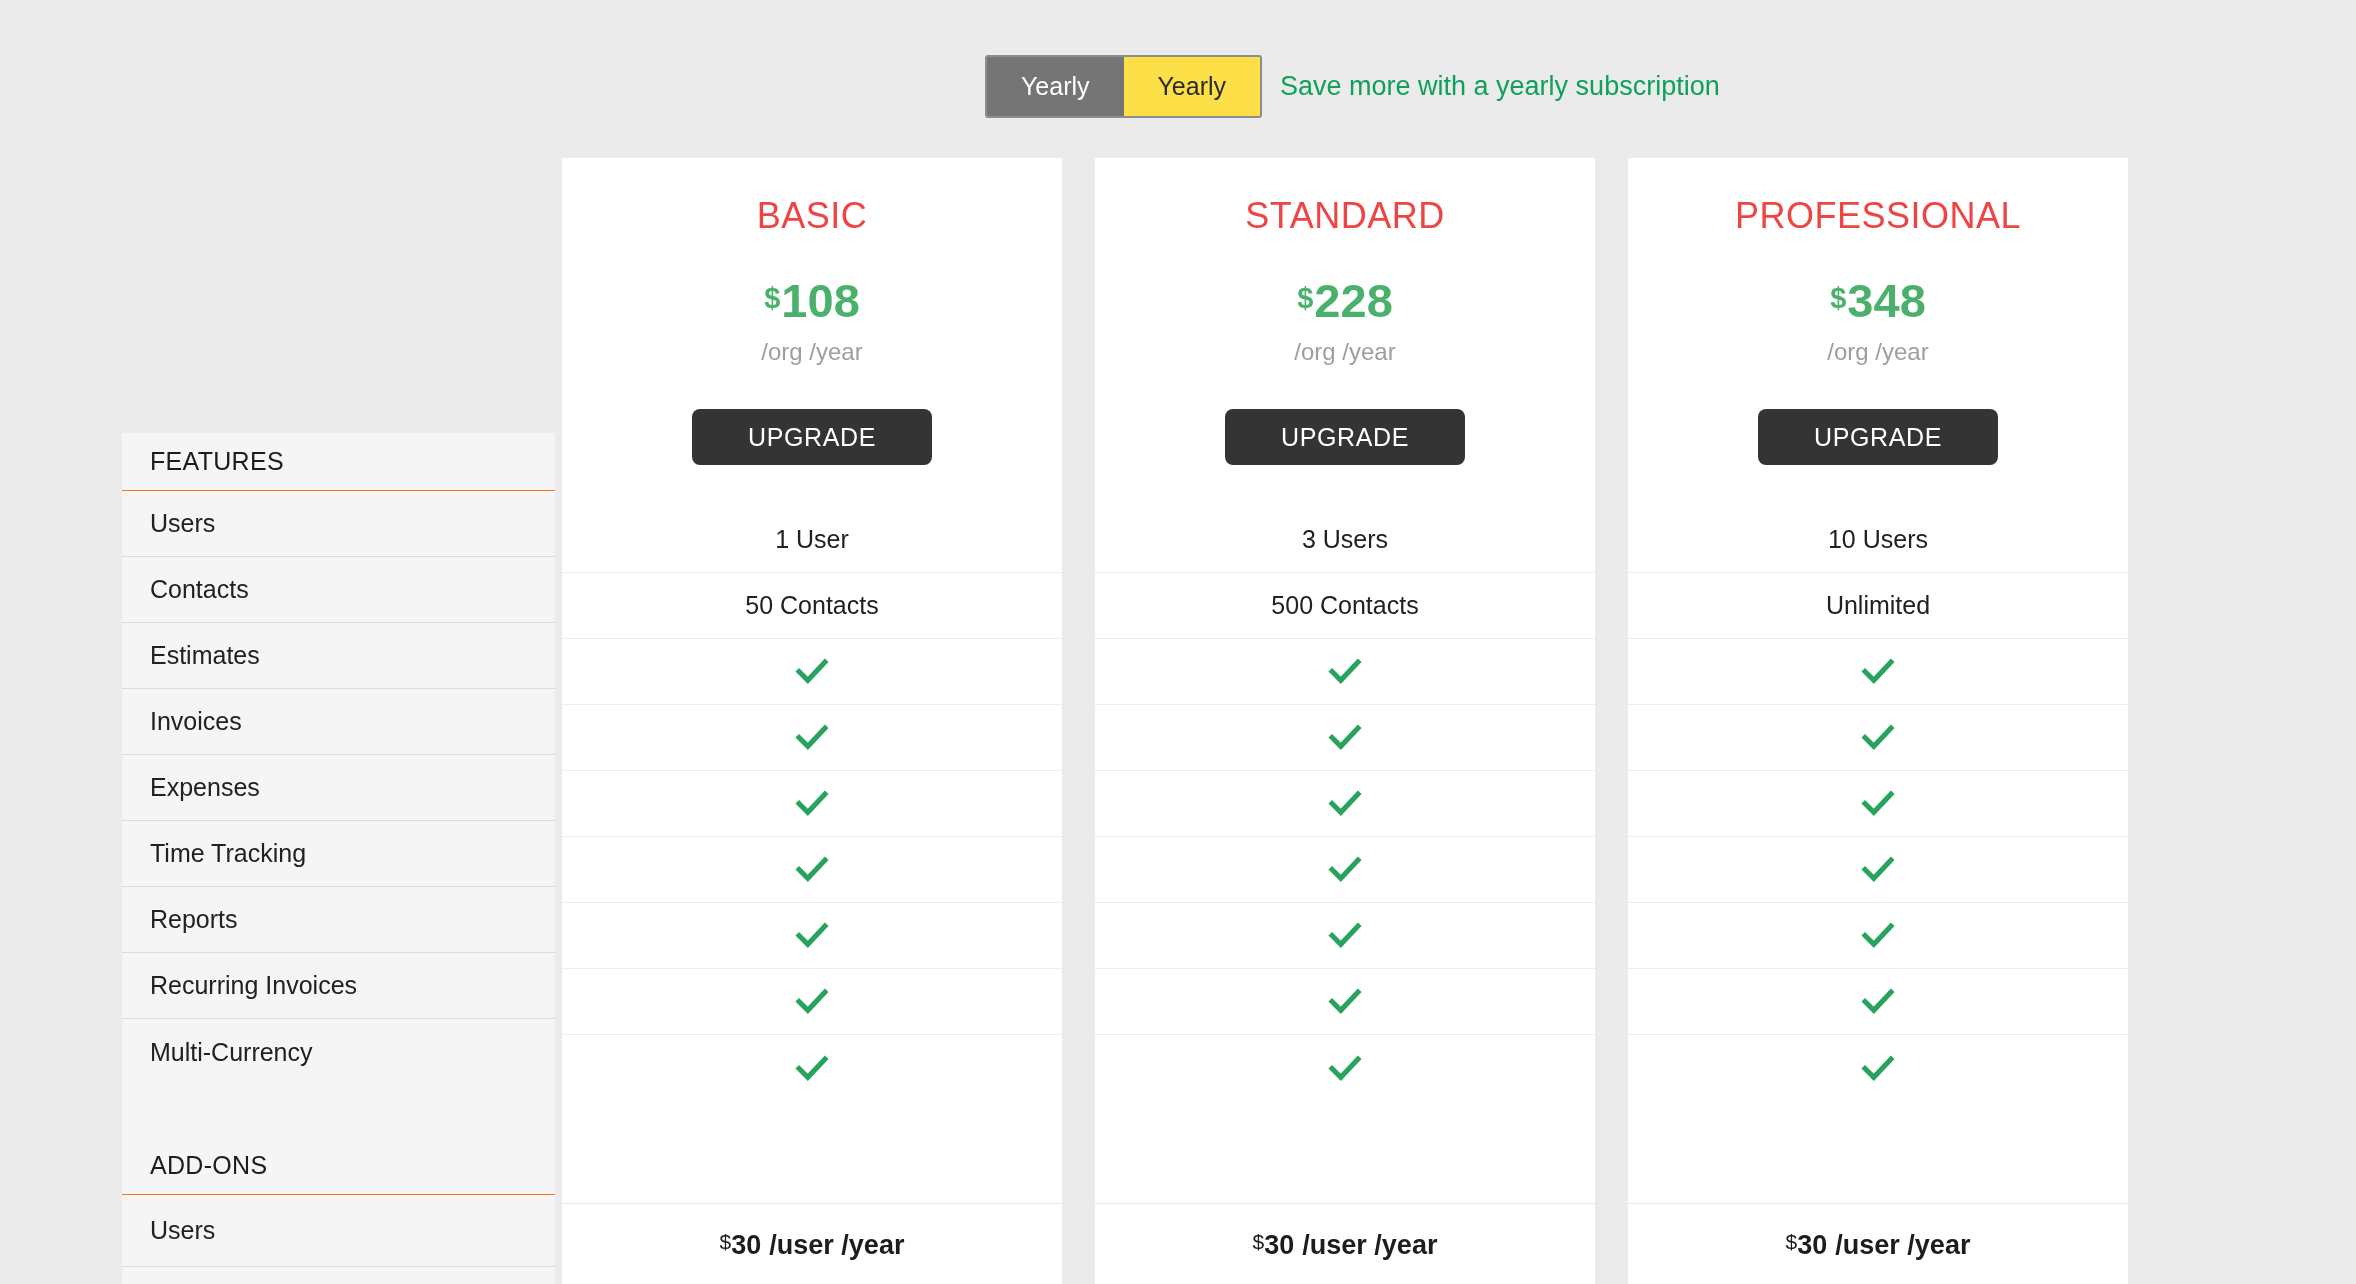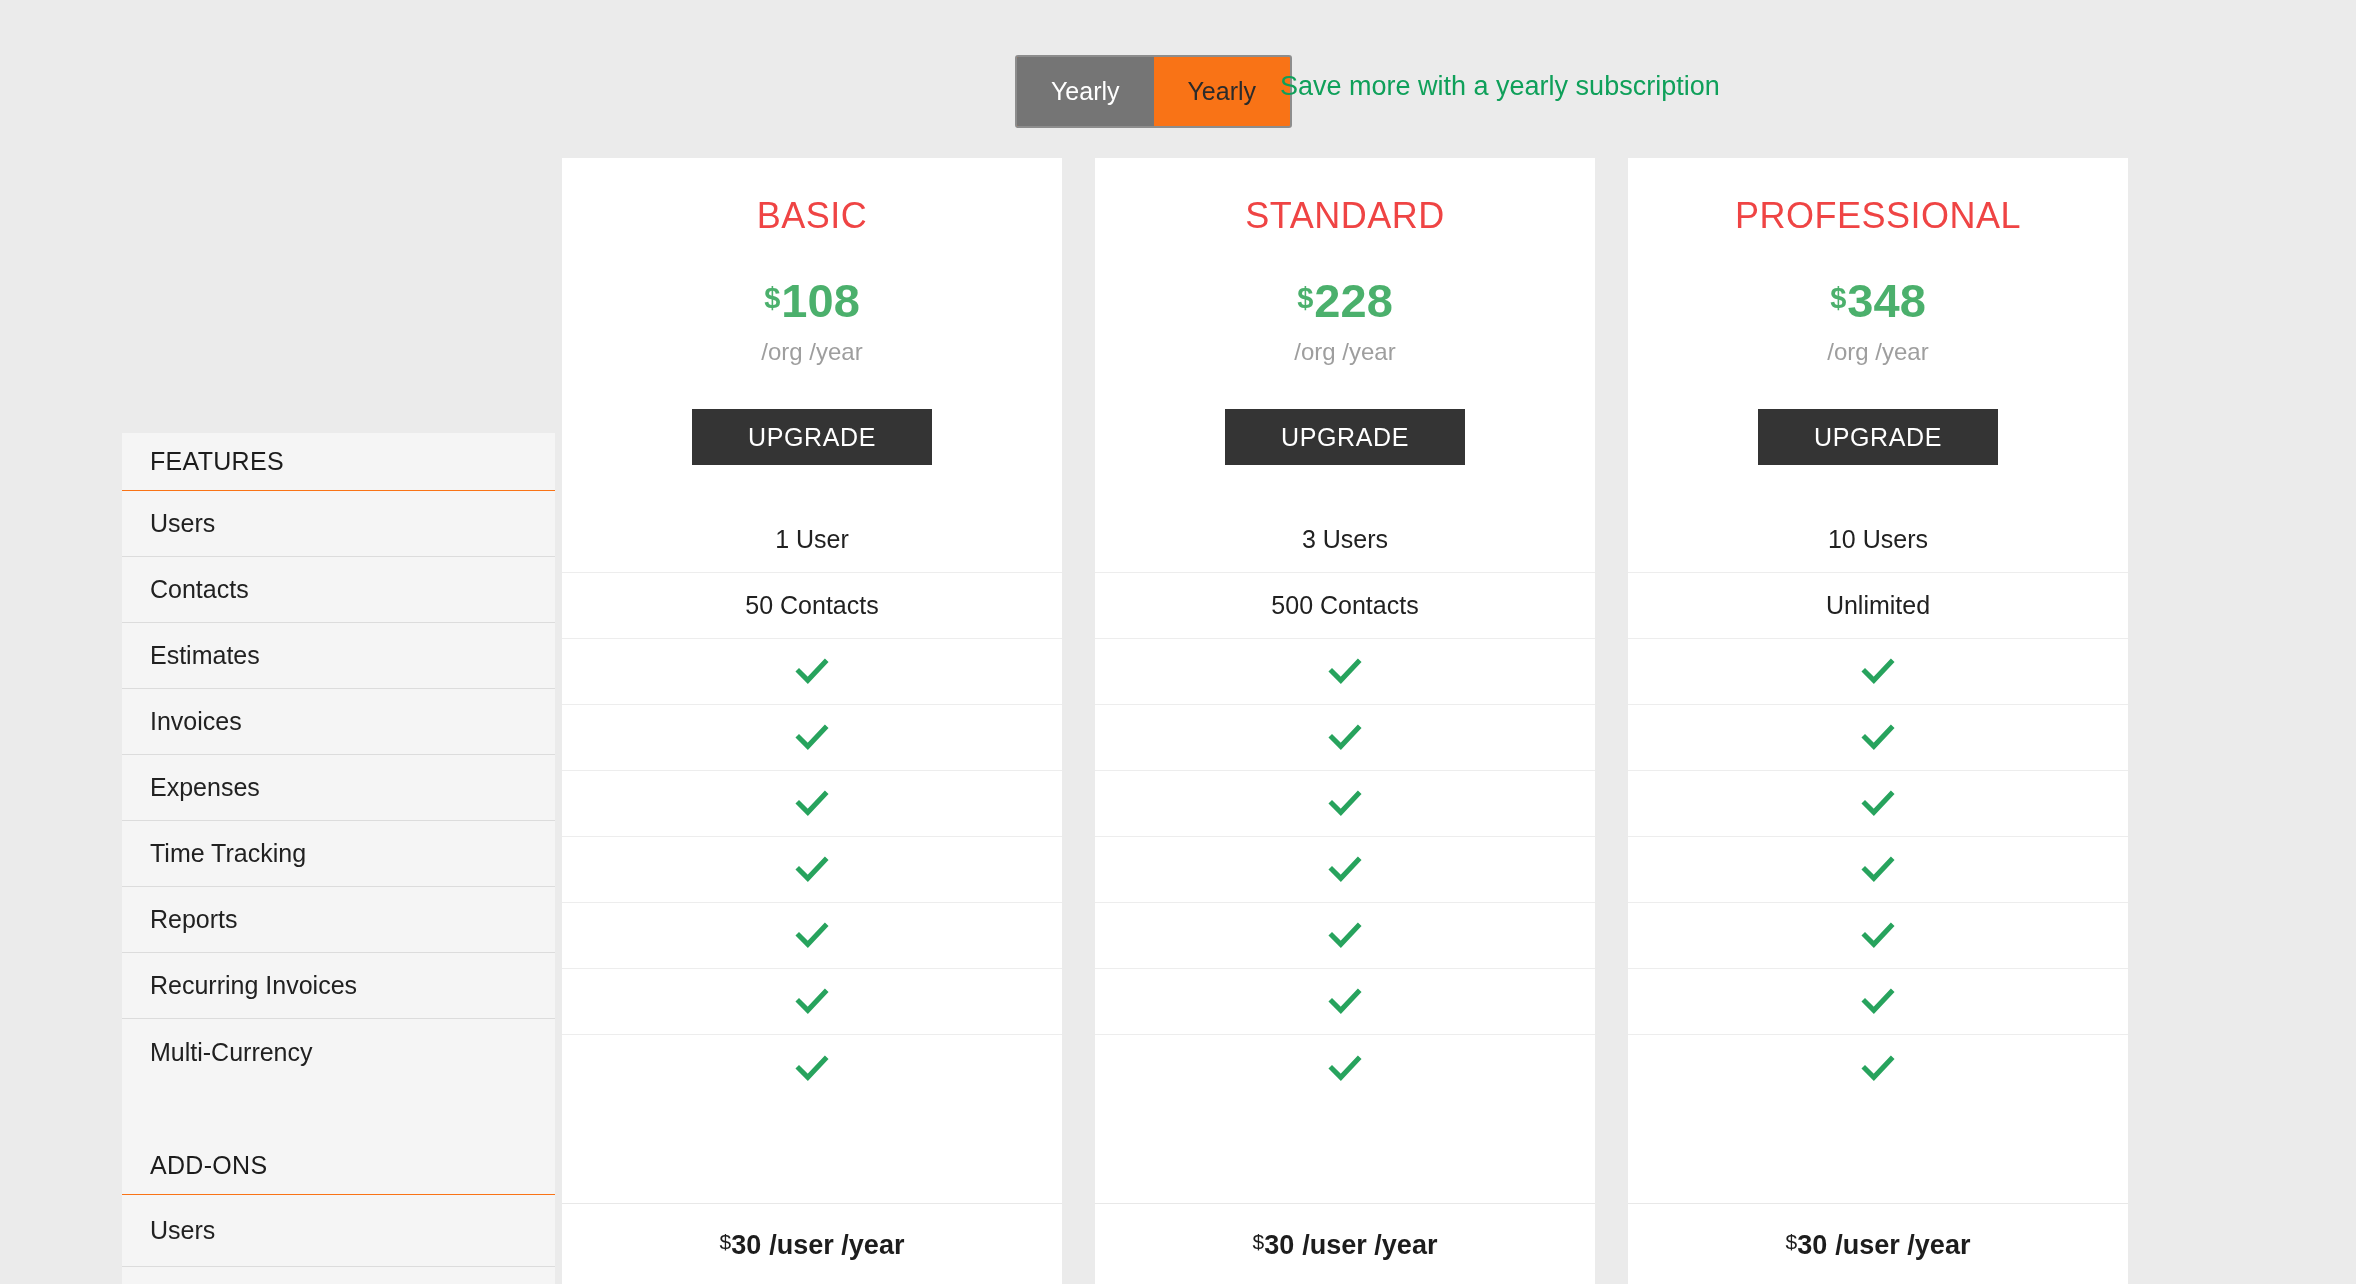"Yearly" .toggle-group { background: #f97316 -> #fde047; height: 73px -> 63px; margin-left: 30px -> none }
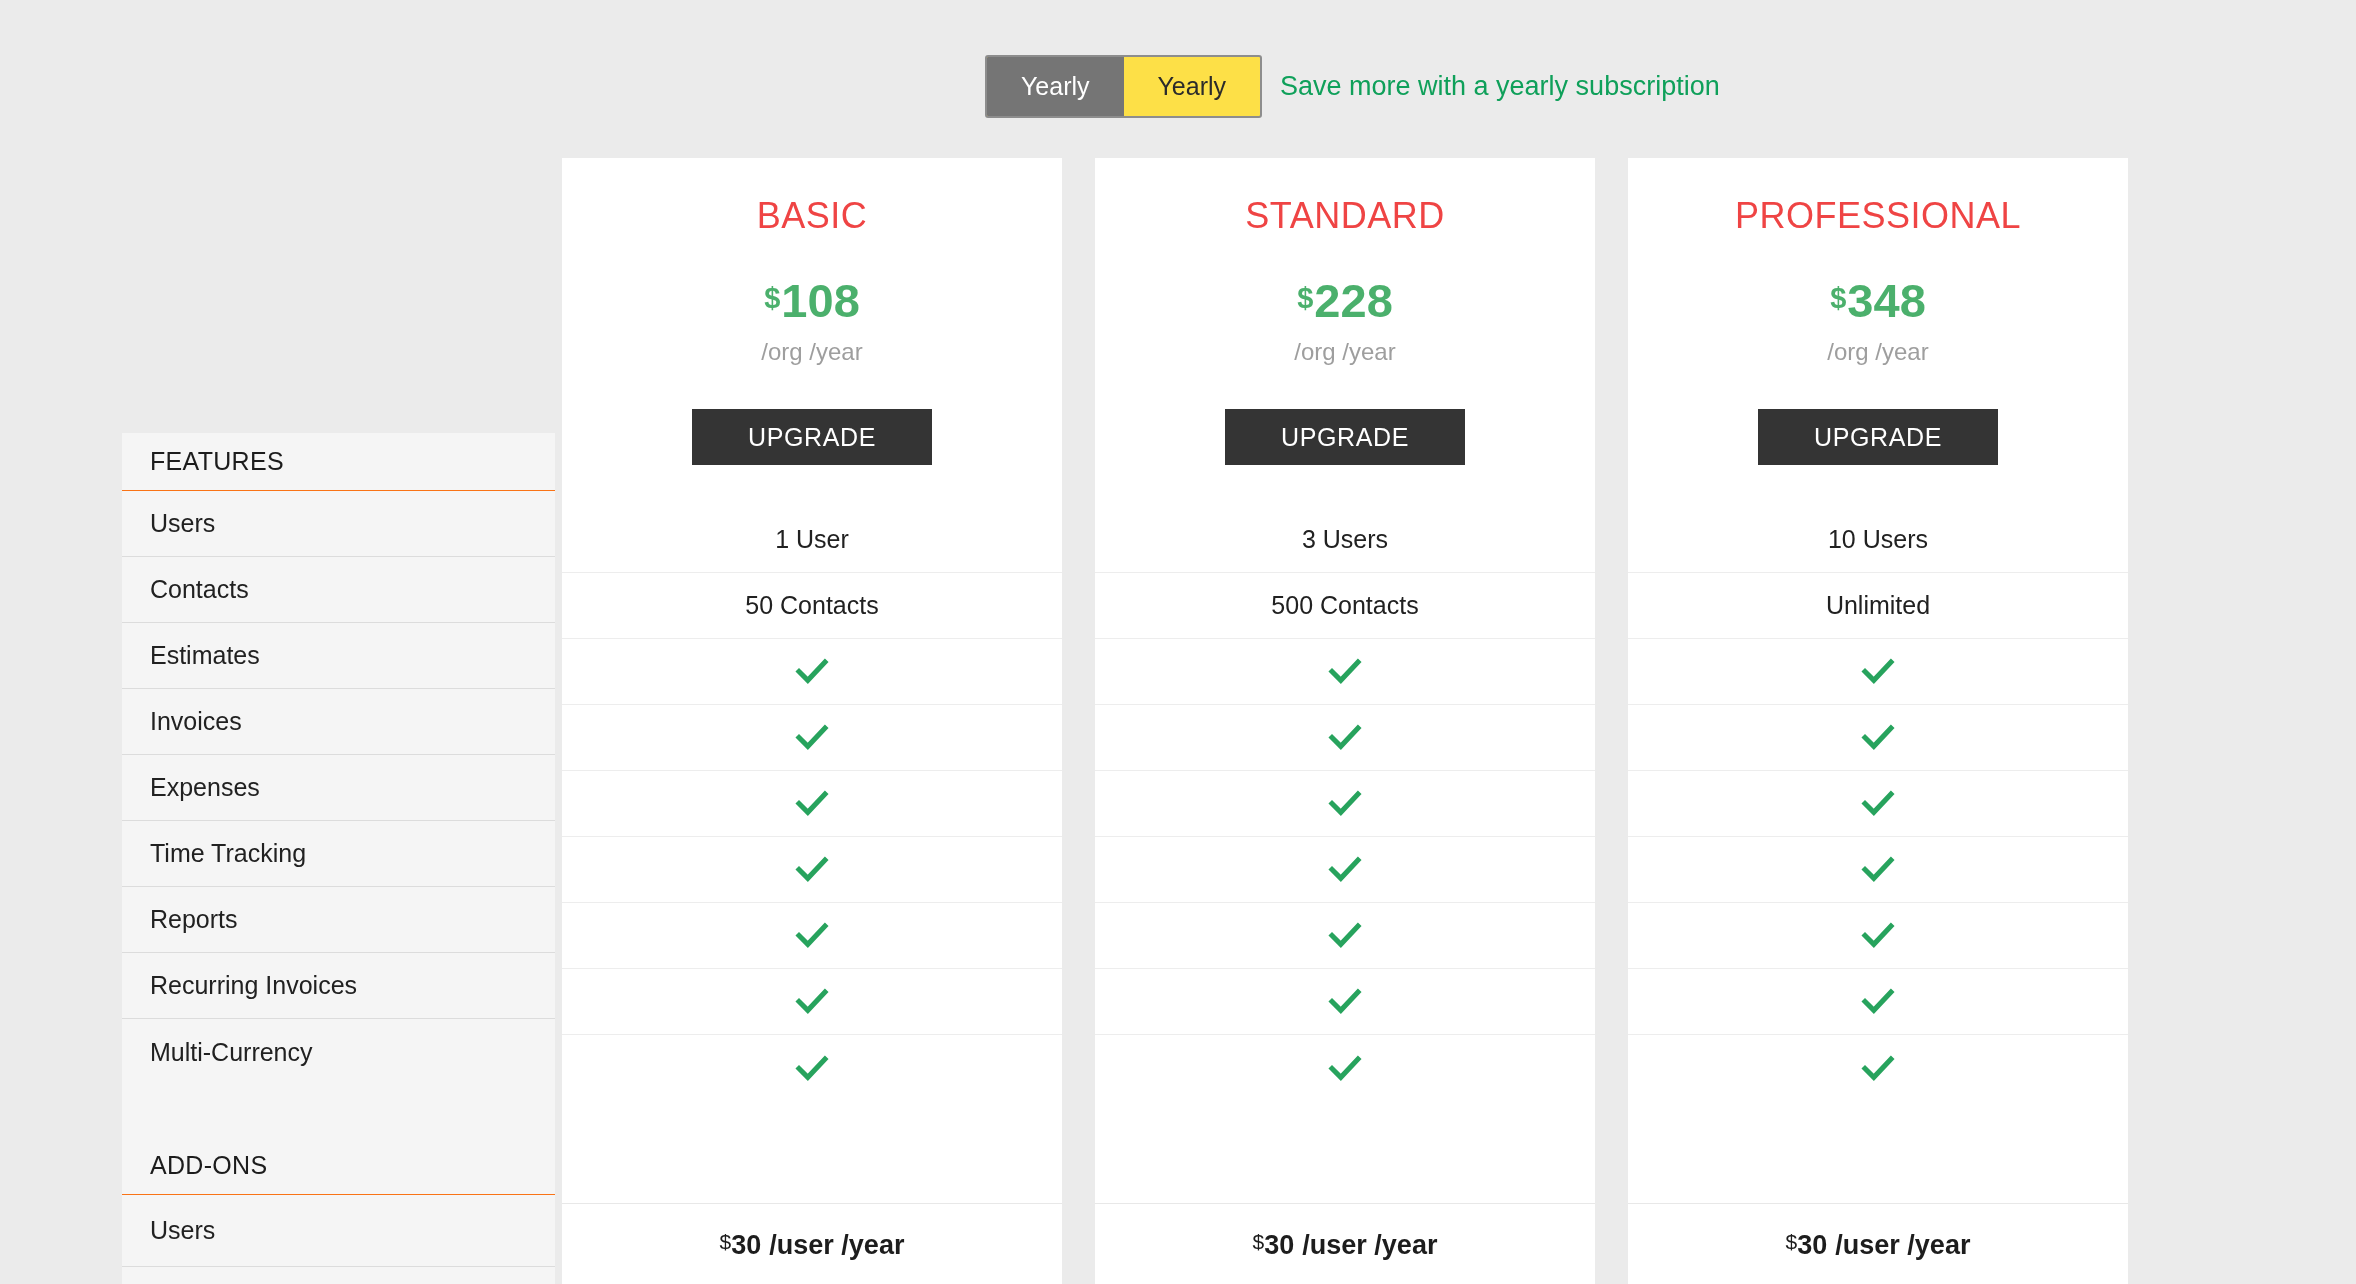"UPGRADE" .upgrade-btn { border-radius: 0 -> 8px }
